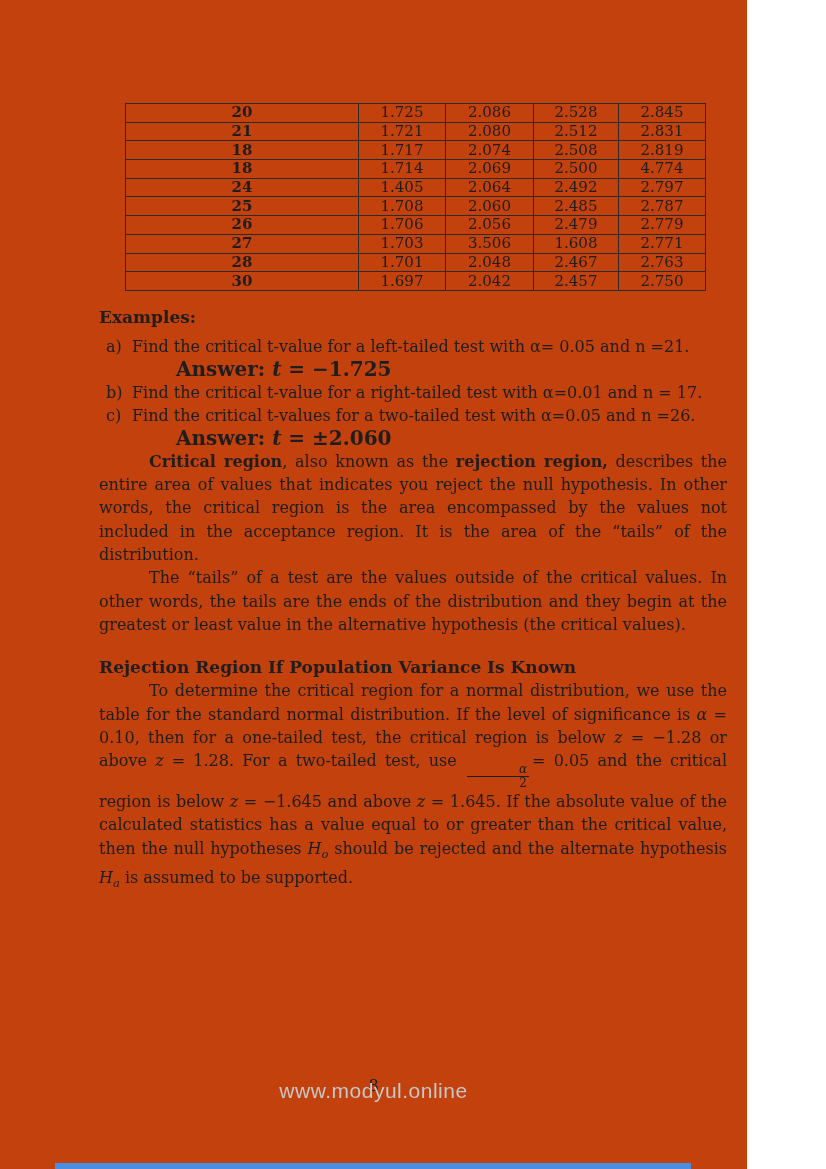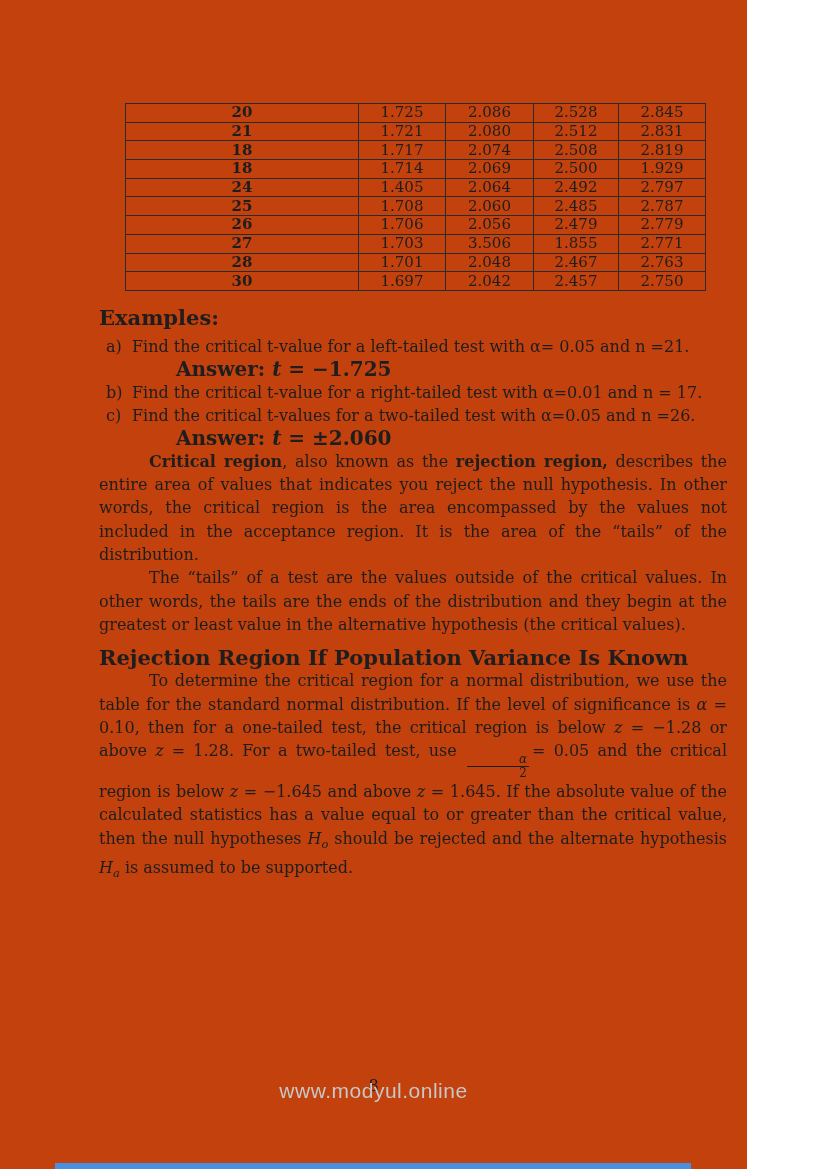"1.929" td.val { text: 1.929 -> 4.774 }
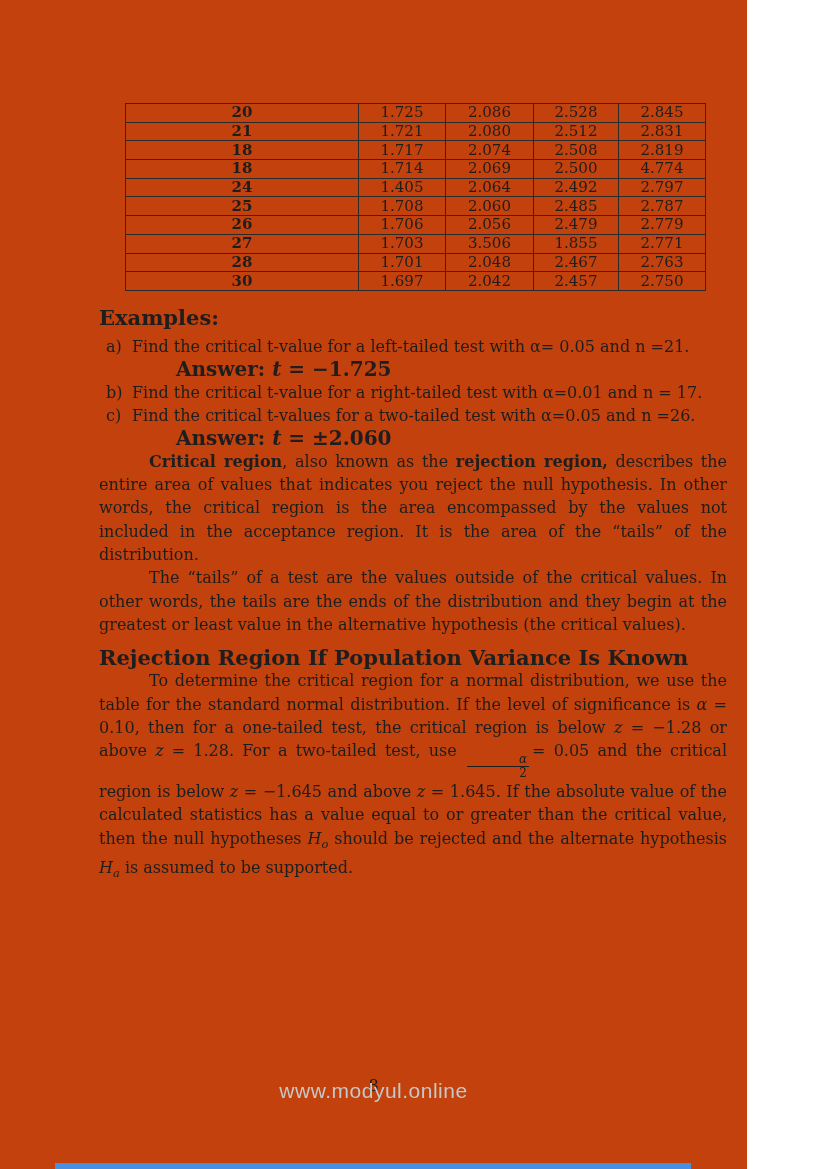"1.855" td.val { text: 1.855 -> 1.608 }
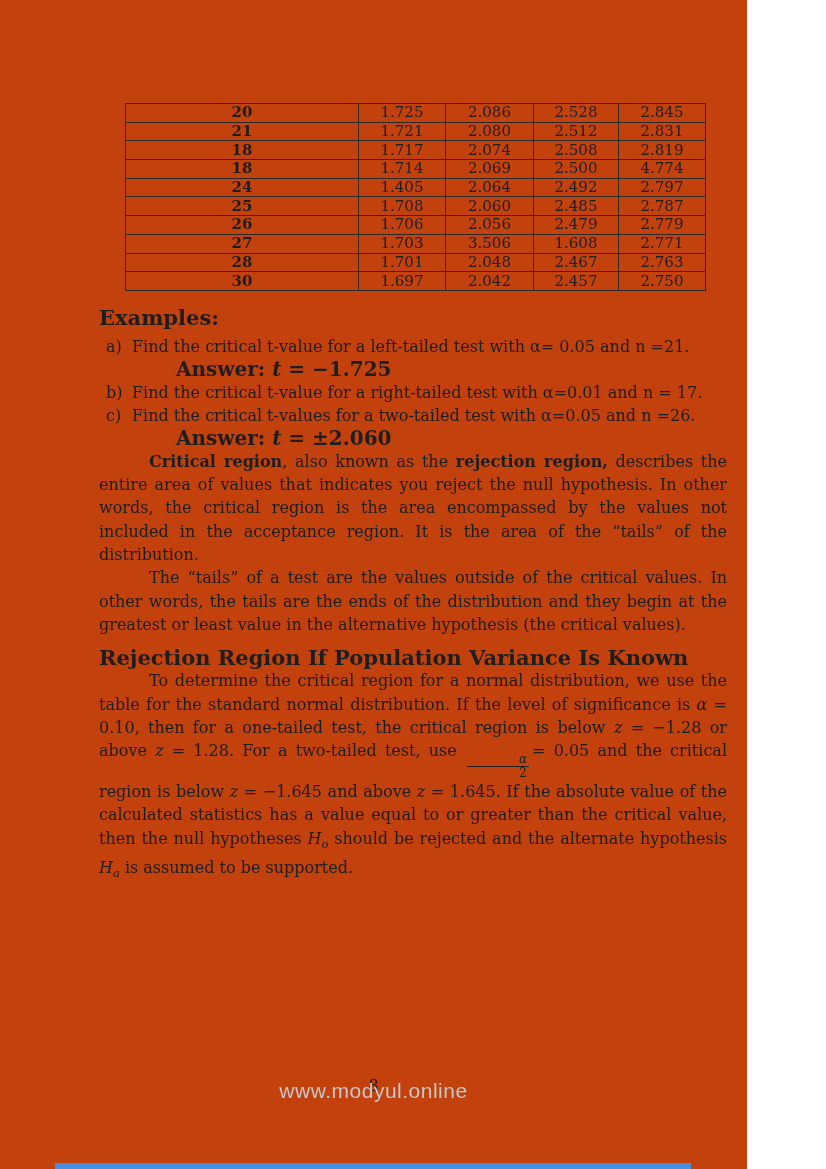"Examples:" .hd { font-size: 21px -> 17px }
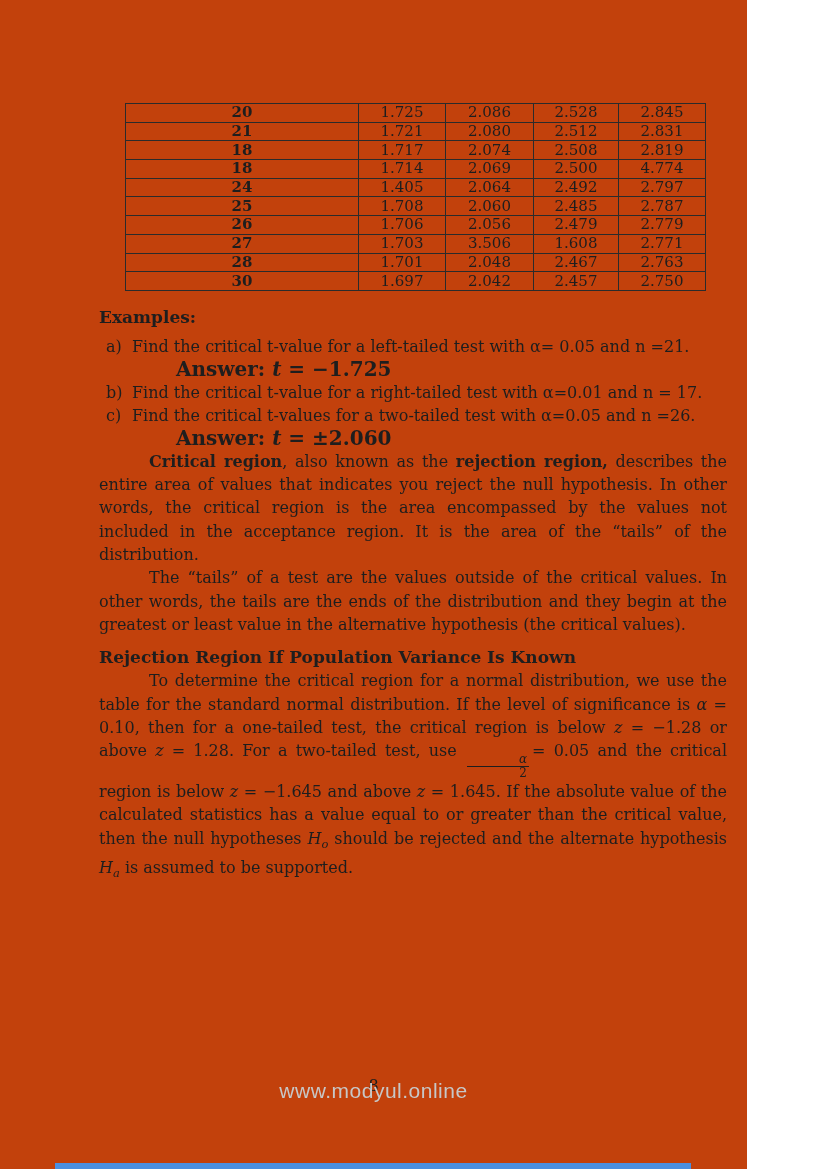"Rejection Region If Population Variance" .hd-rejection { margin-top: 10px -> 20px }
